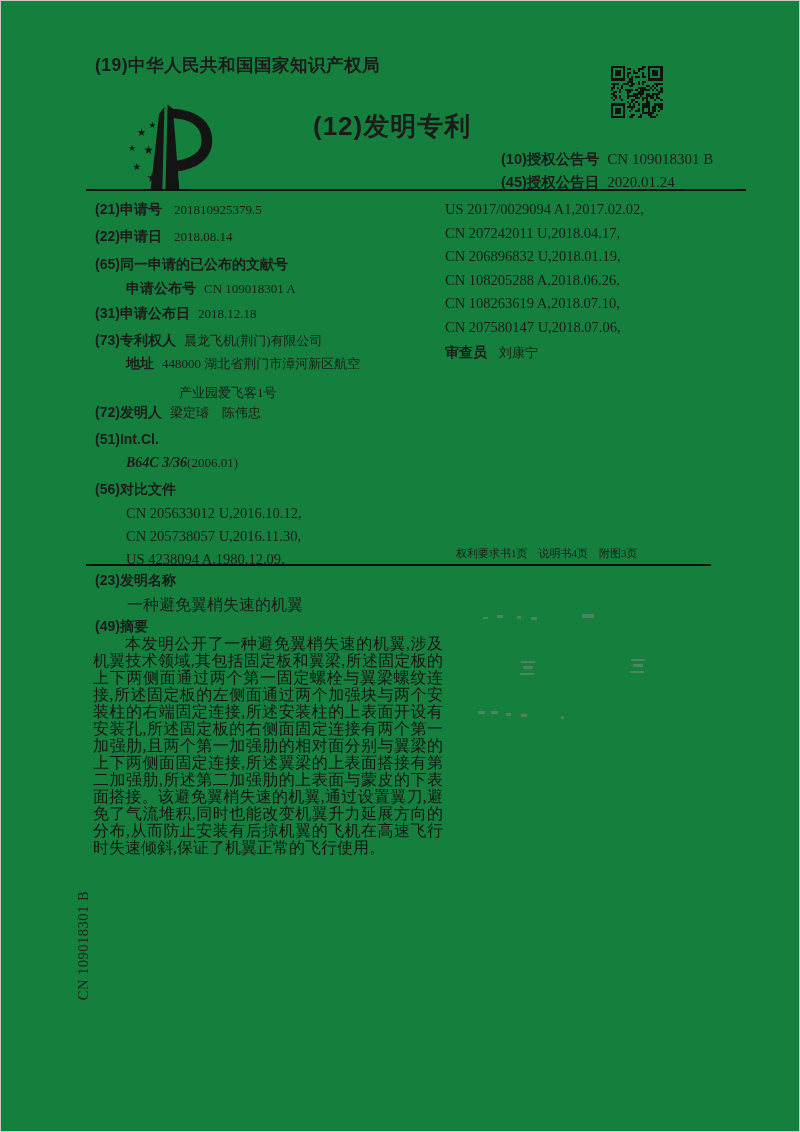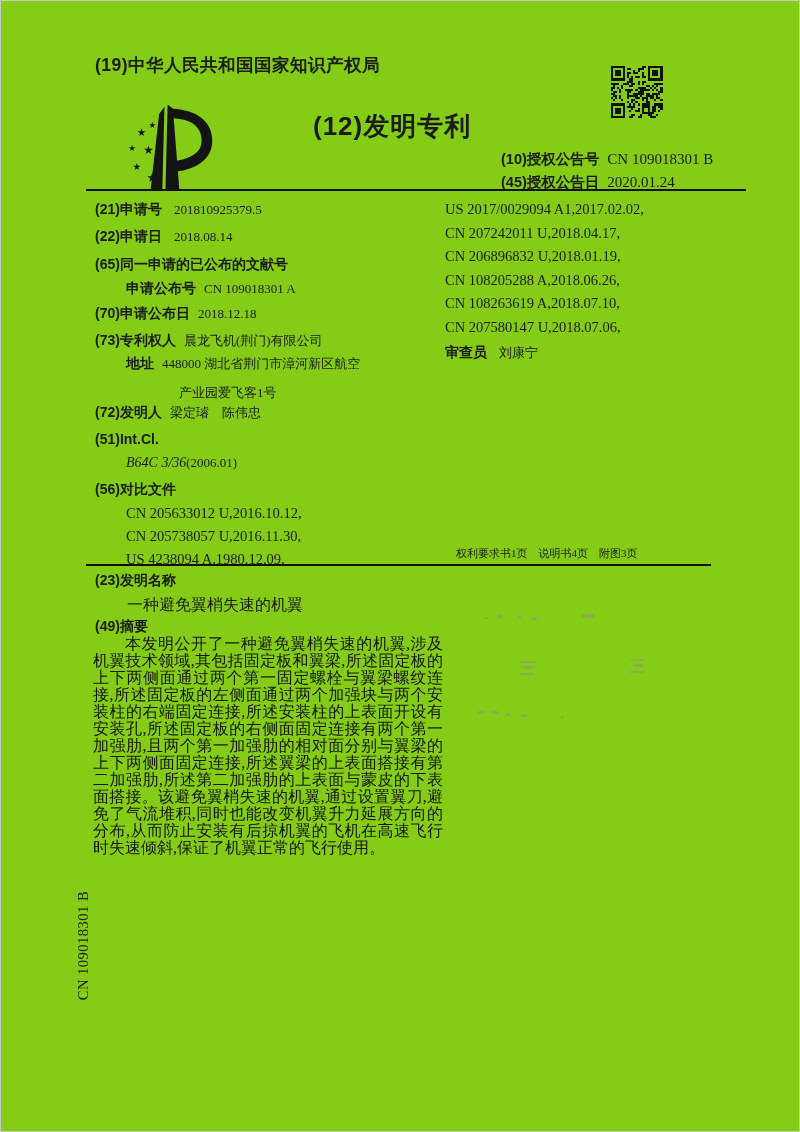"(19)中华人民共和国国家知识产权局" .page { background: #84cc16 -> #15803d }
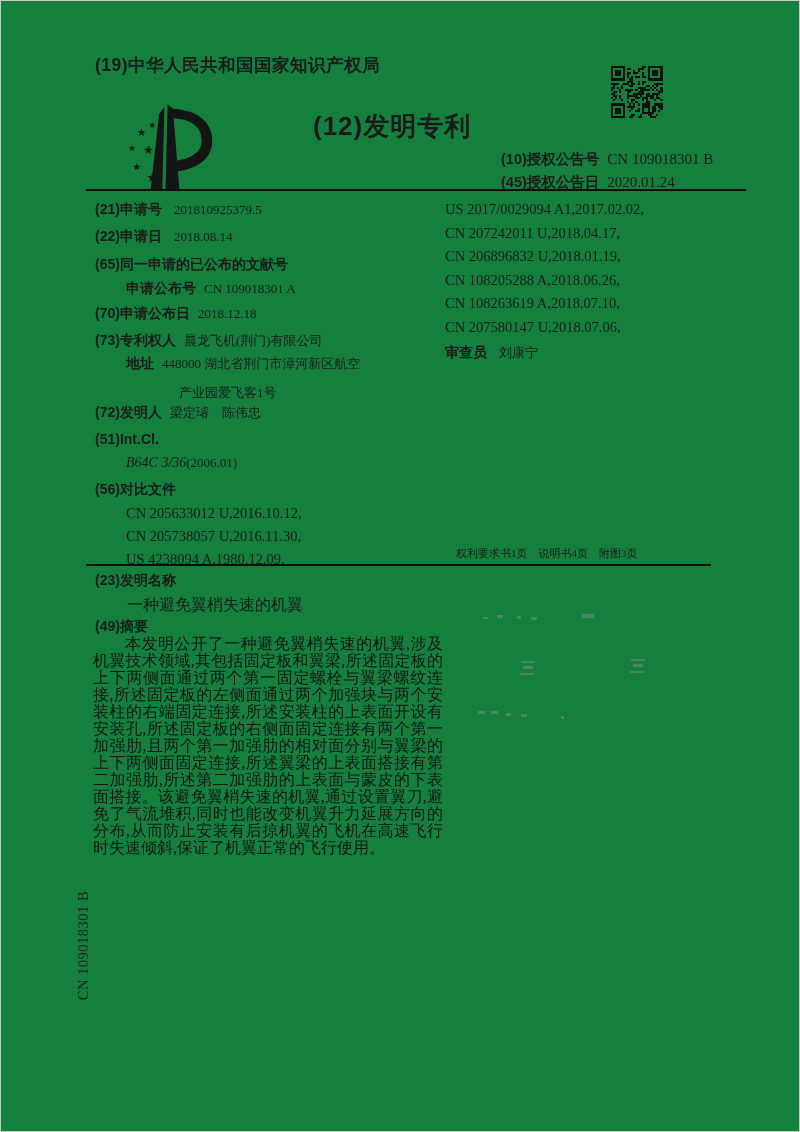"(70)申请公布日" span.lbl { text: 70 -> 31 }
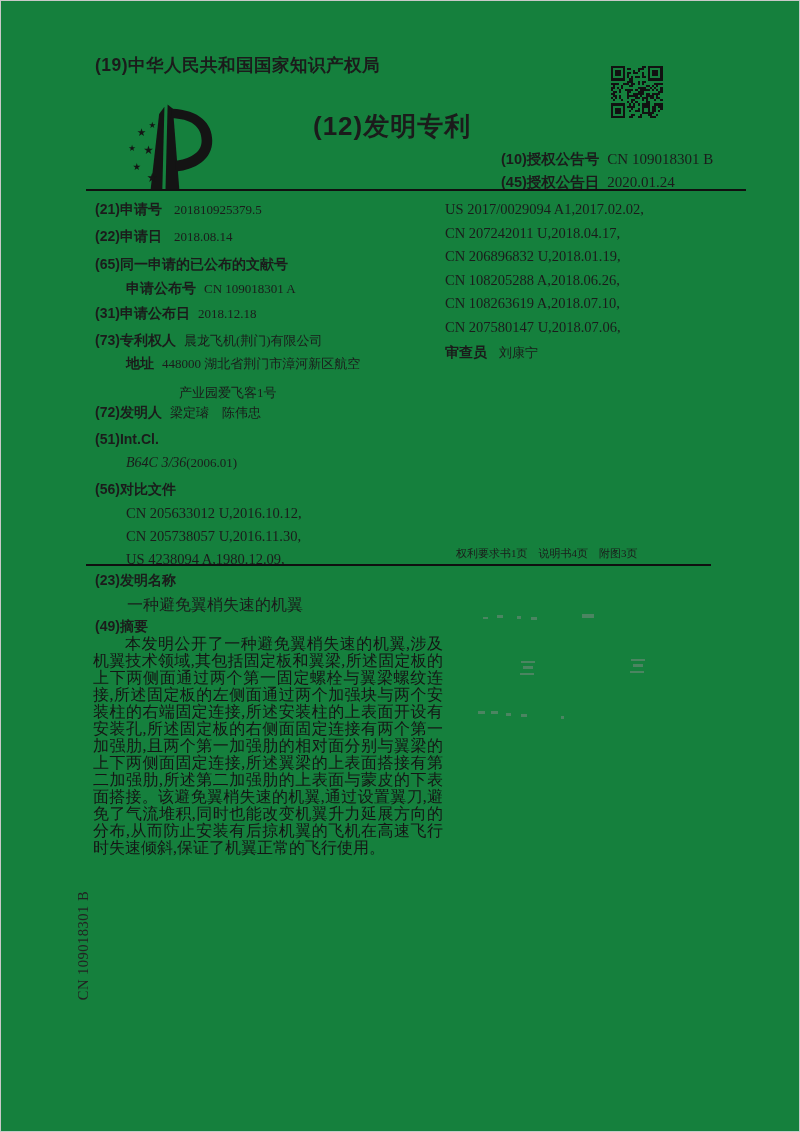"B64C 3/36" .ipc-code { font-weight: normal -> bold }
